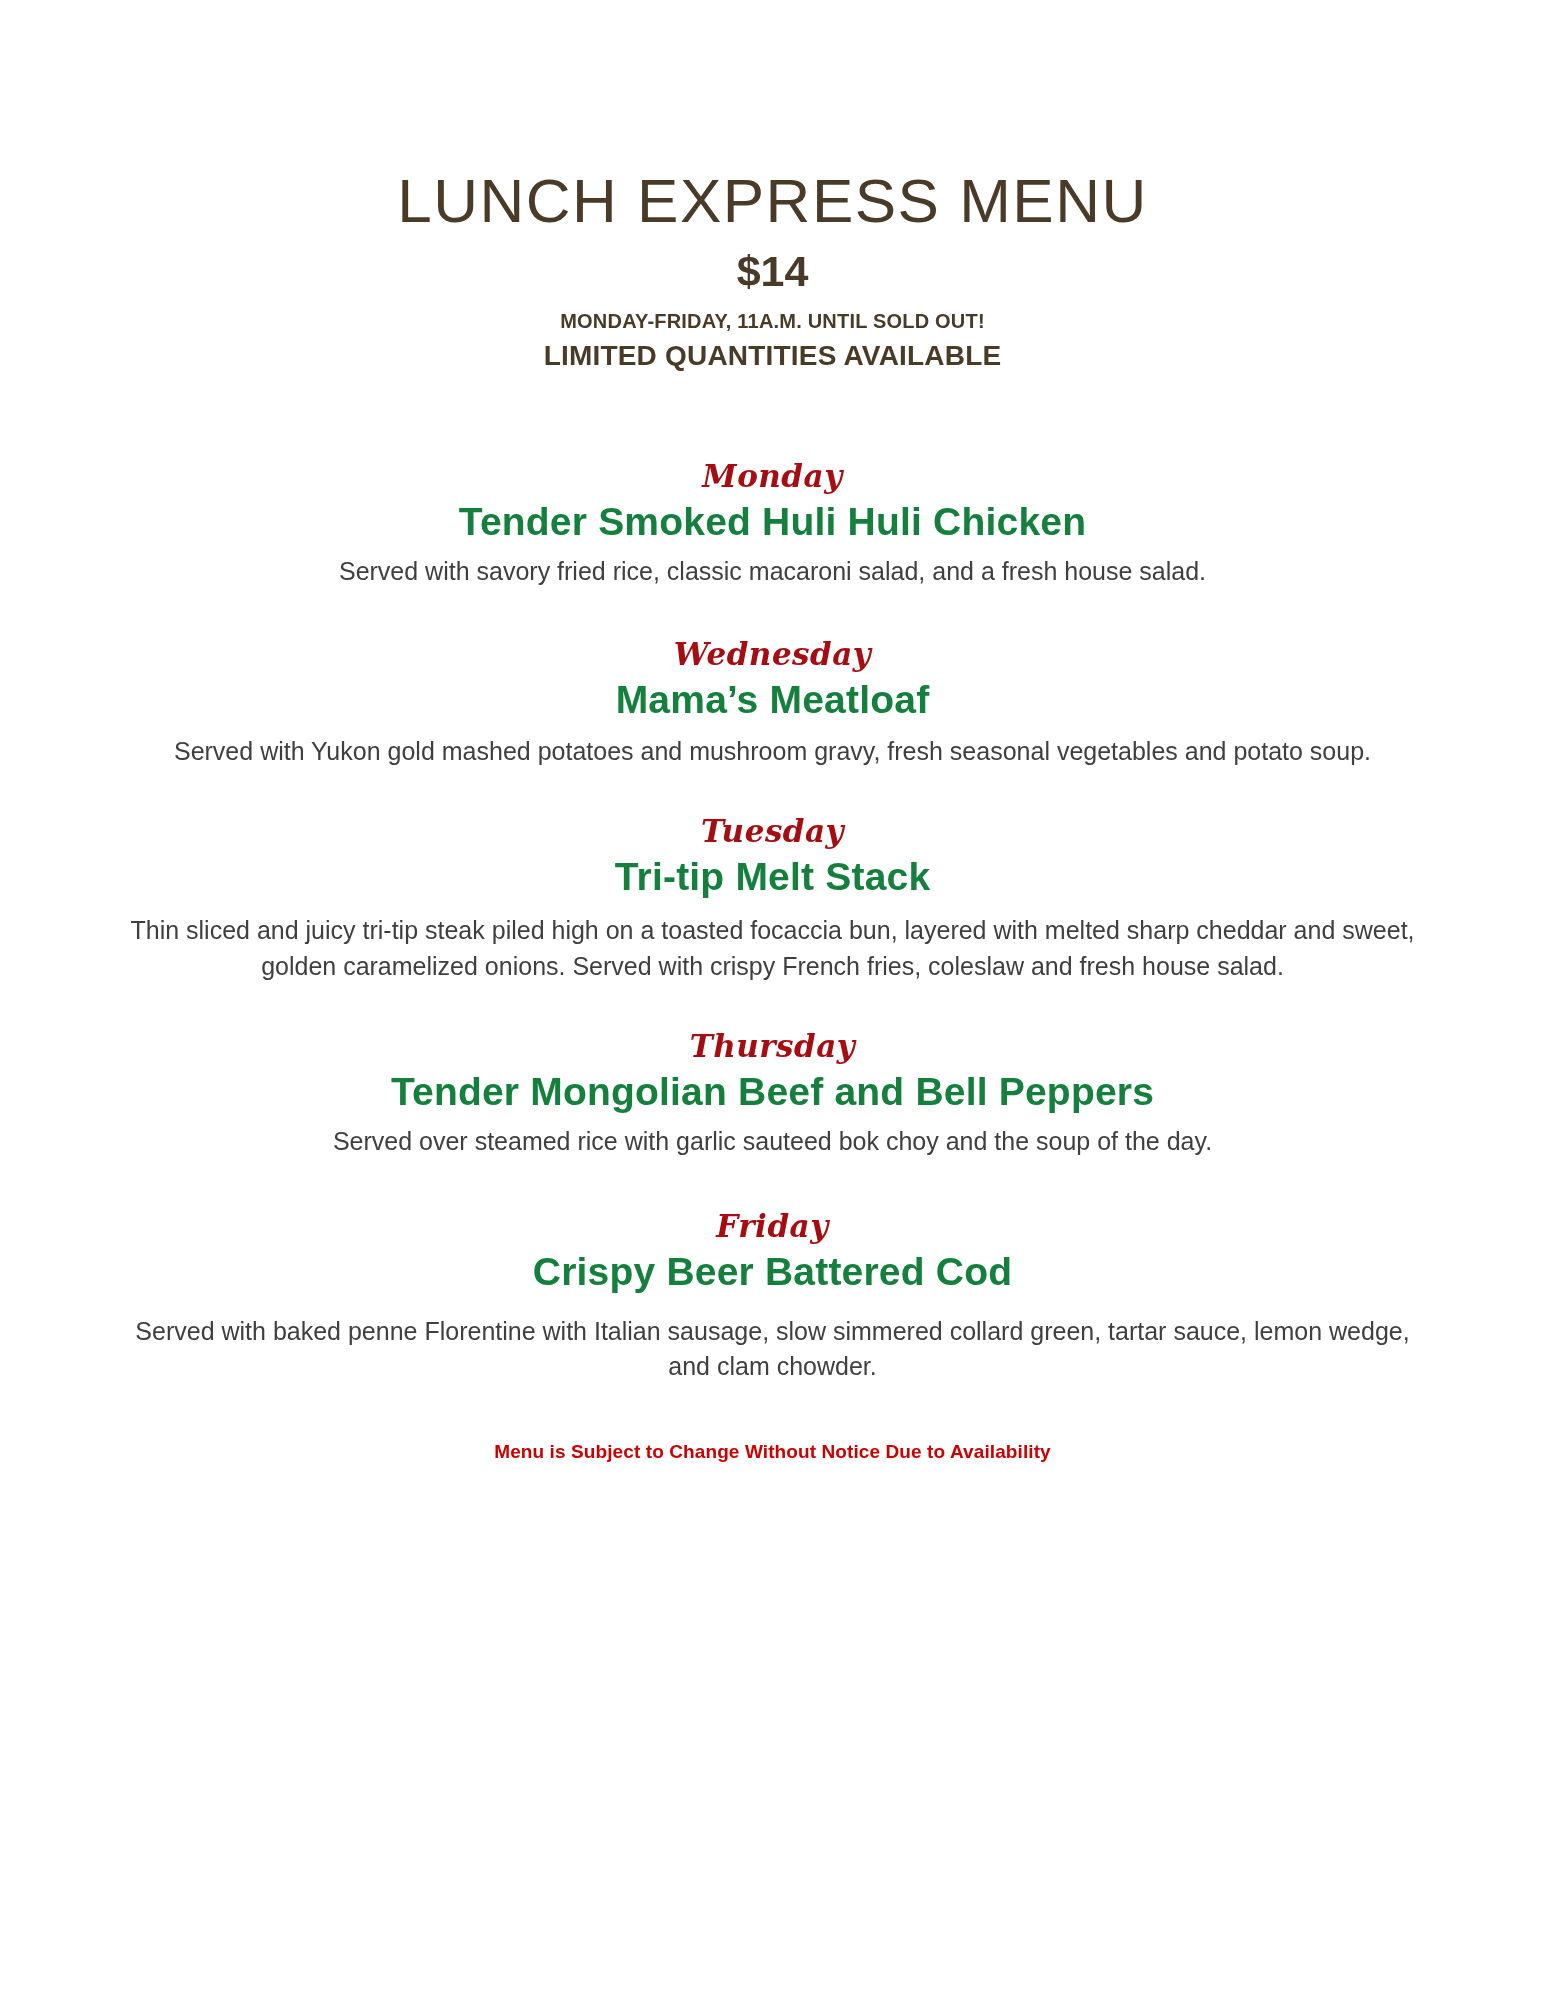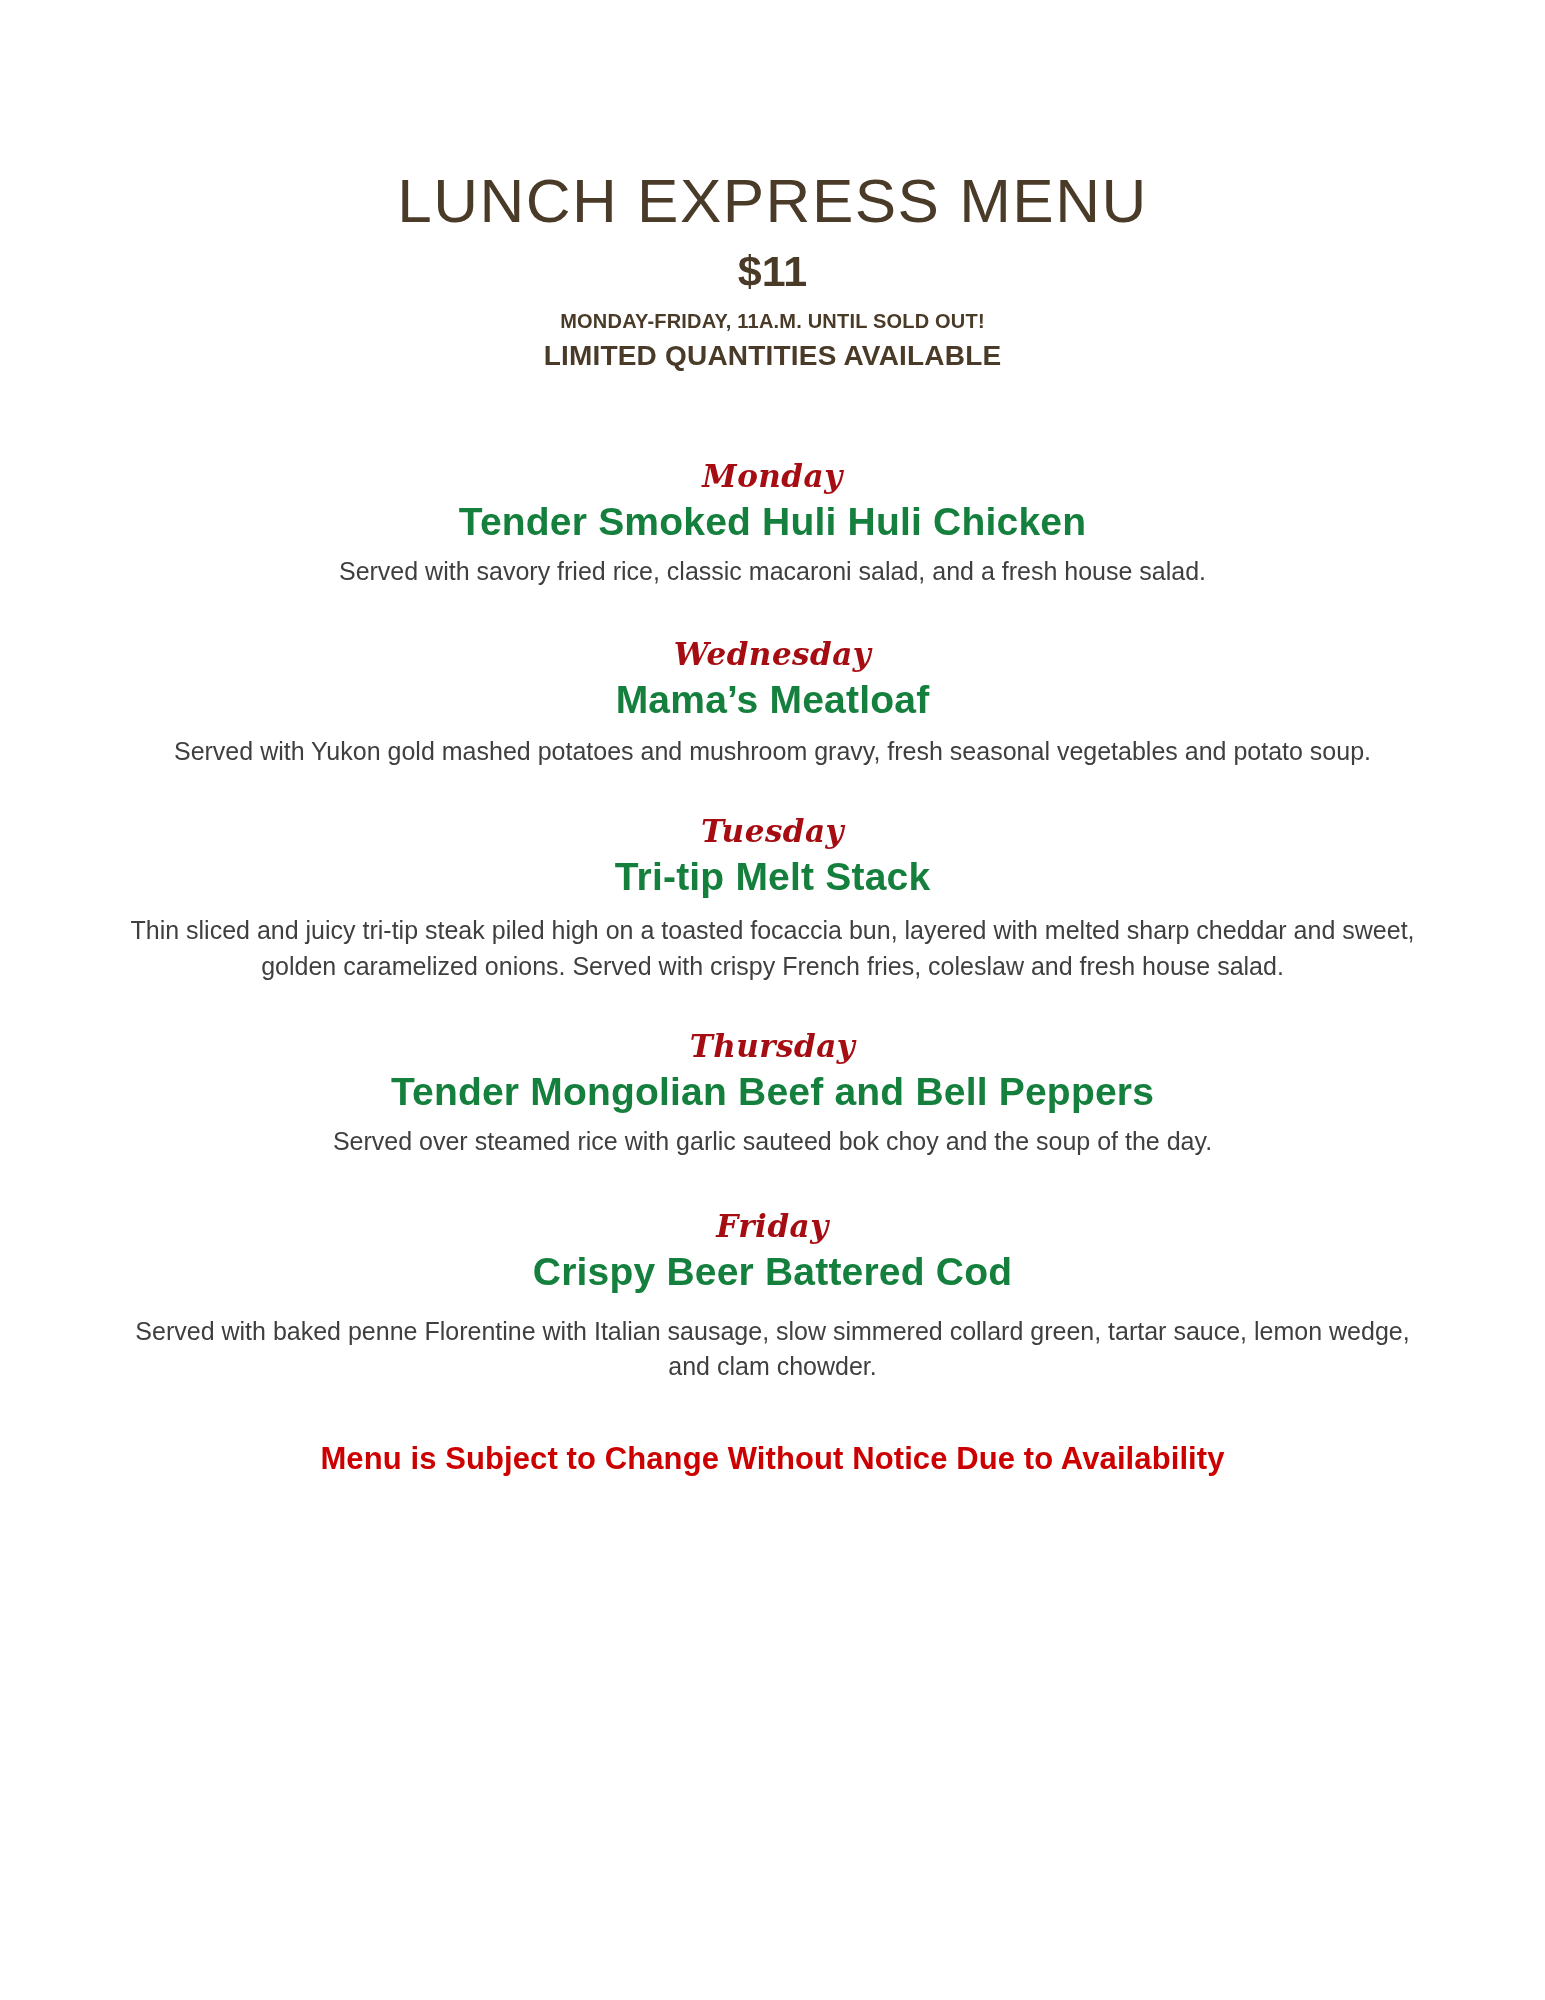"$11" div.menu-price { text: $11 -> $14 }
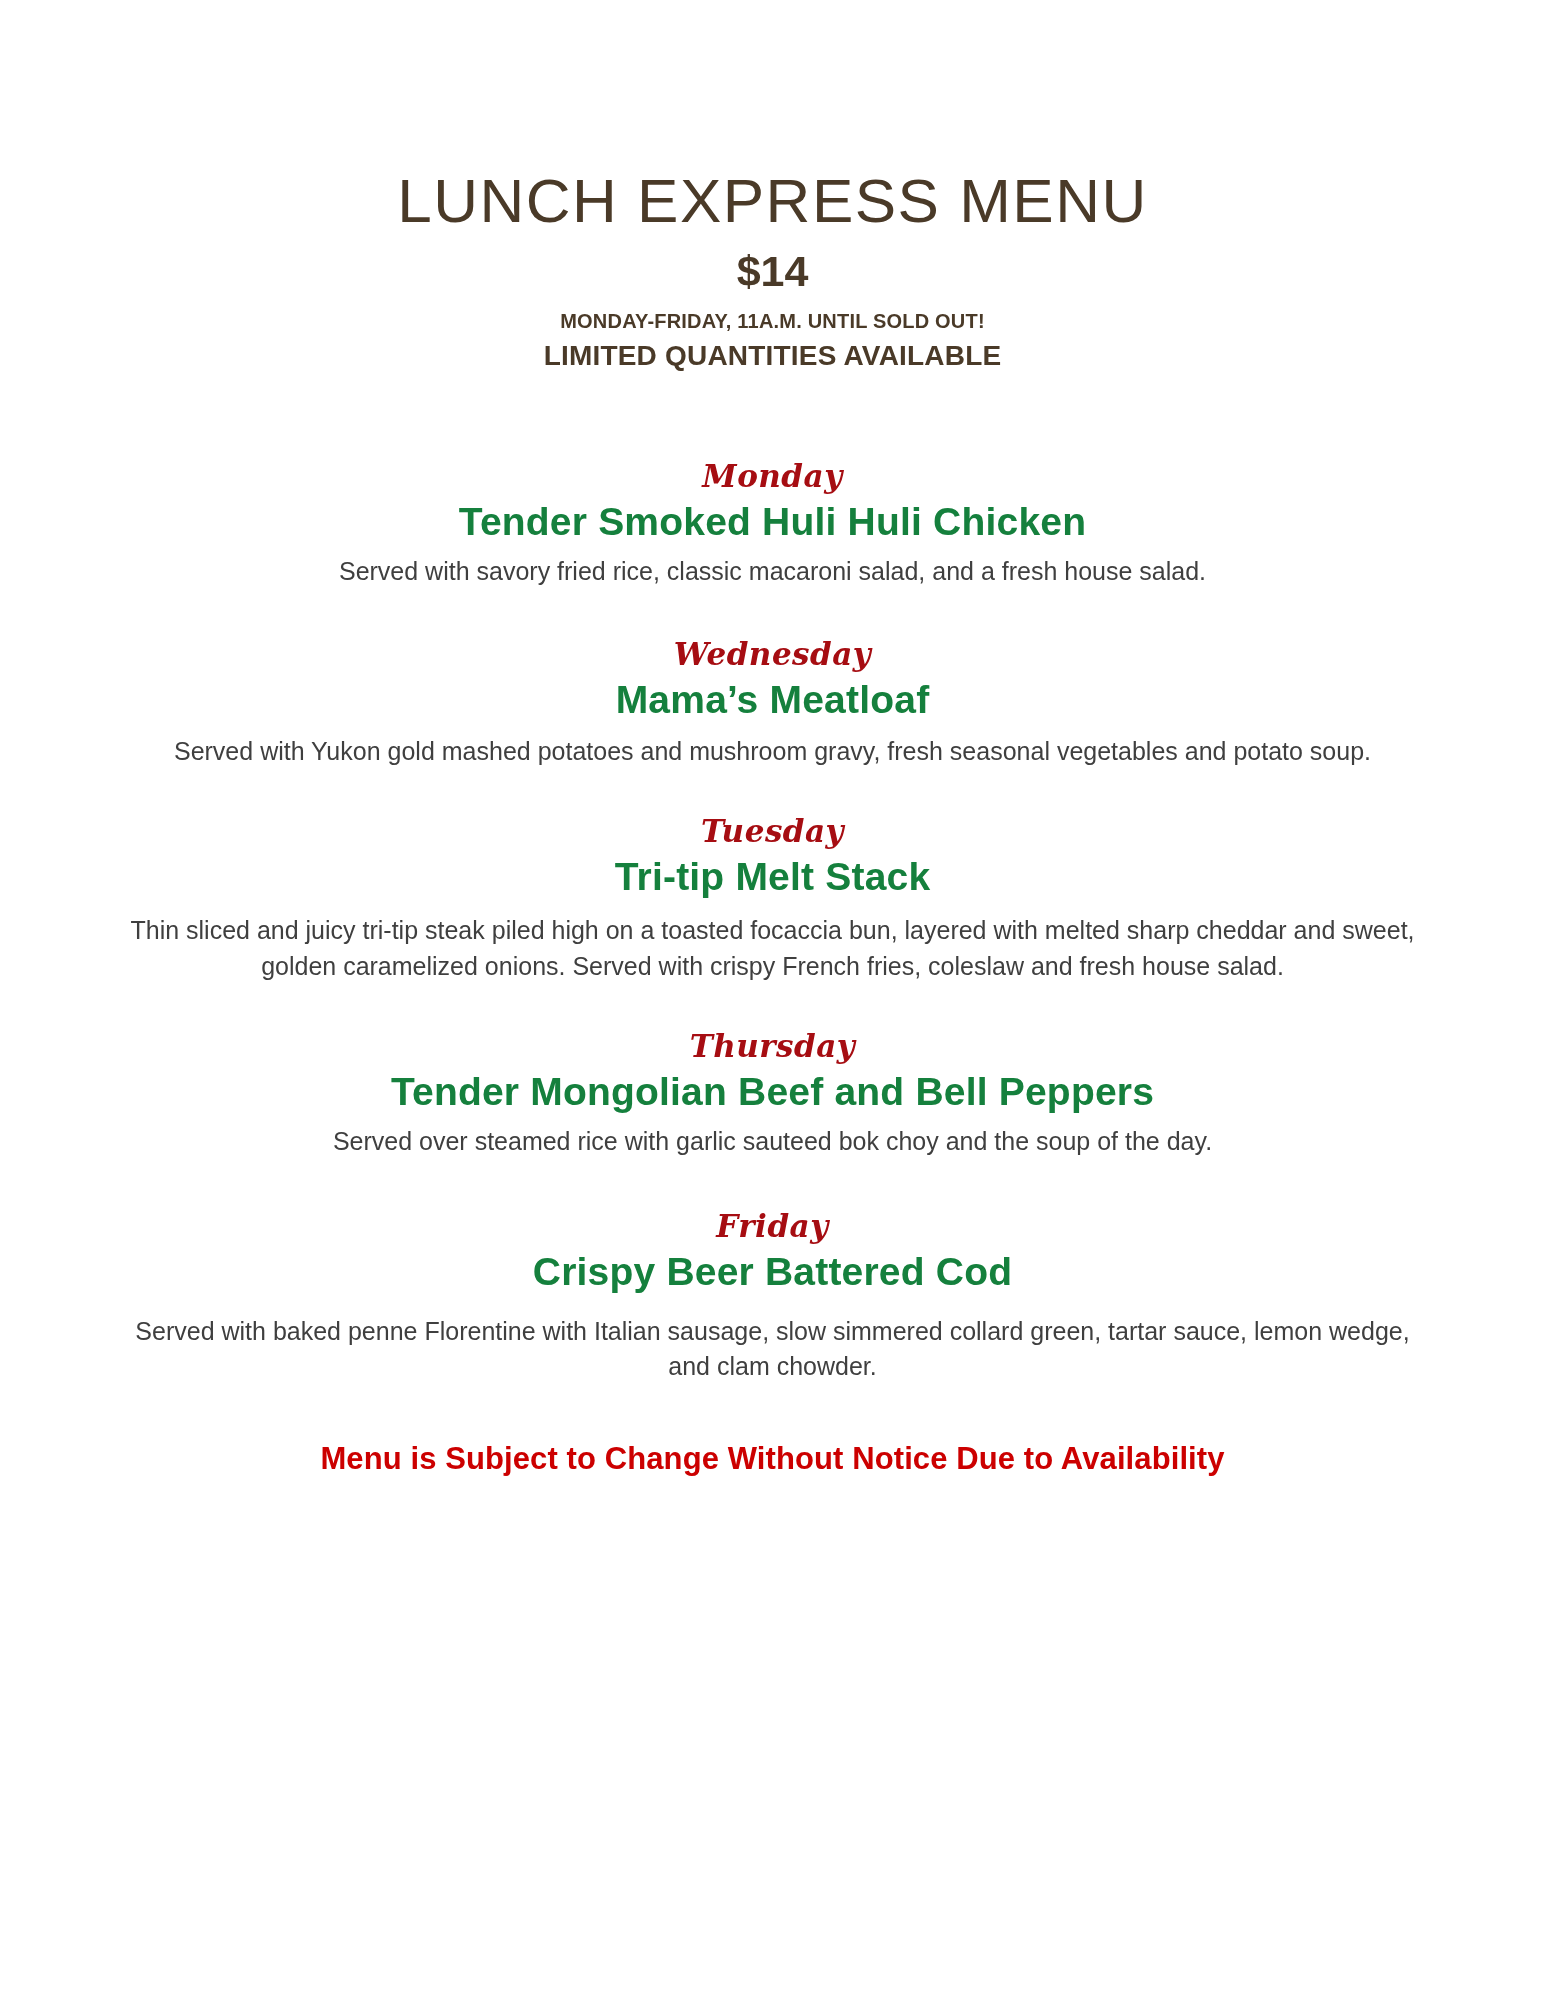"Menu is Subject to Change" .footer-note { font-size: 31px -> 19px }
